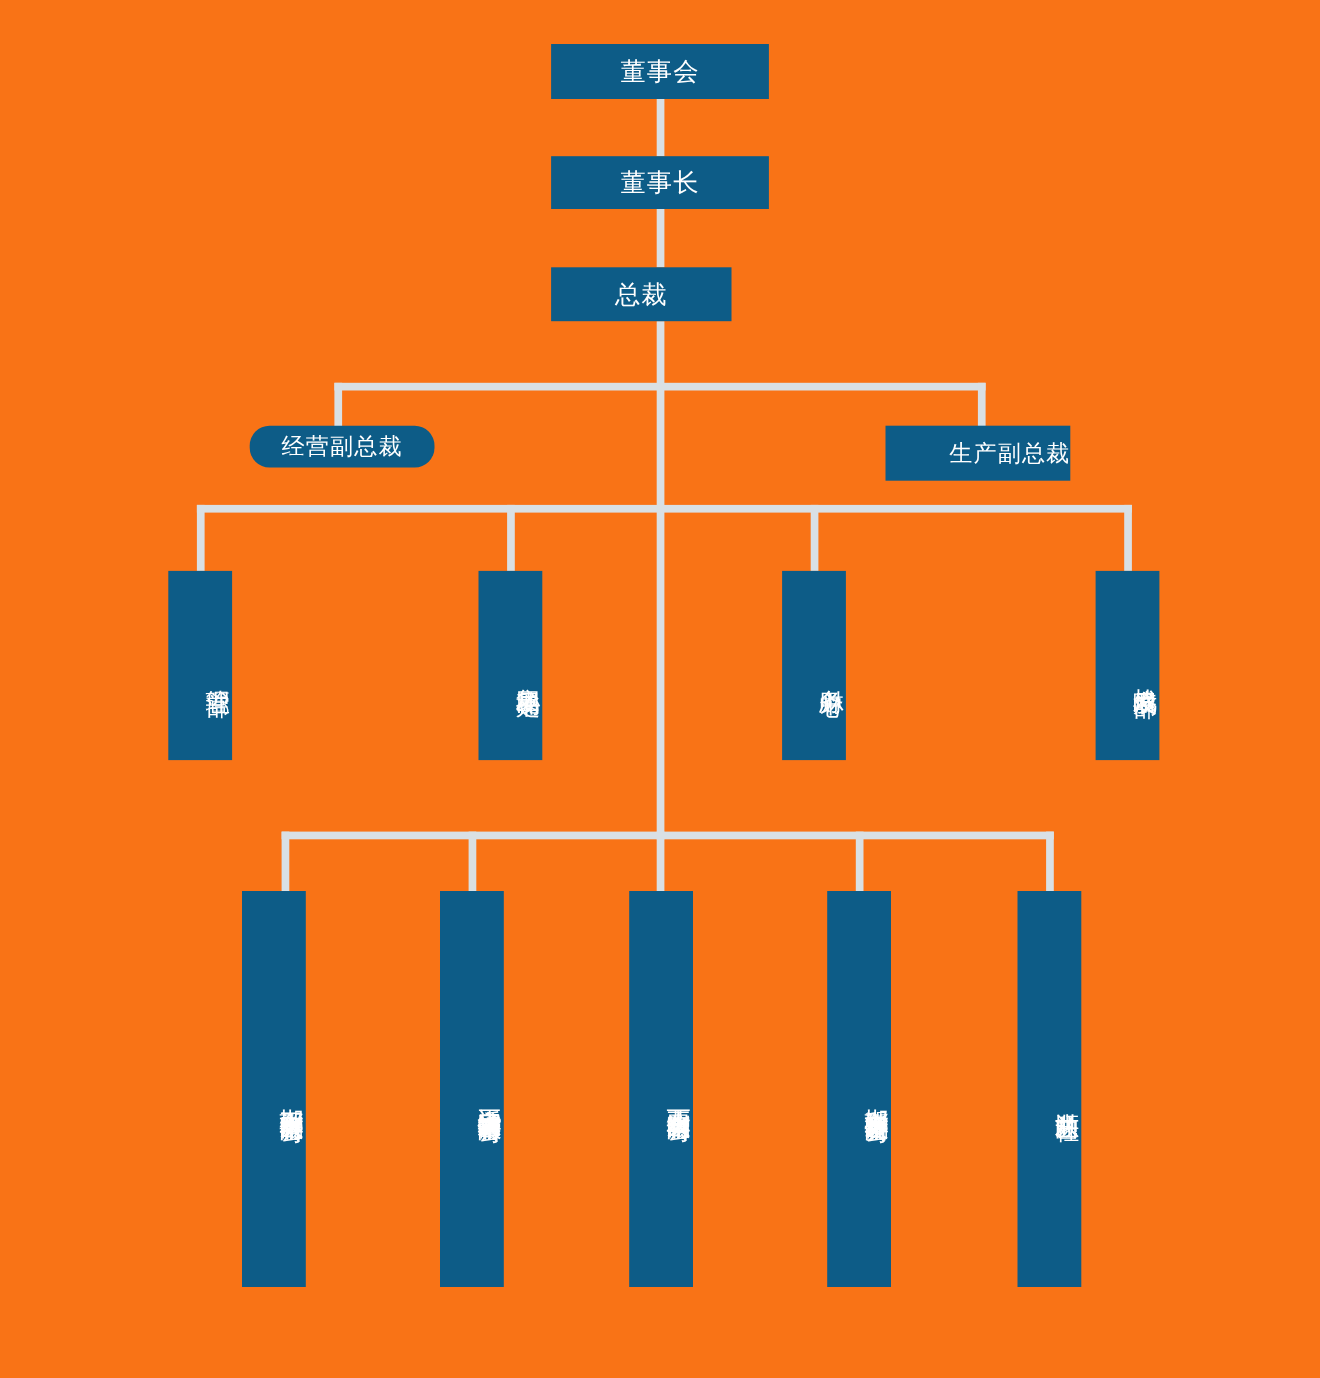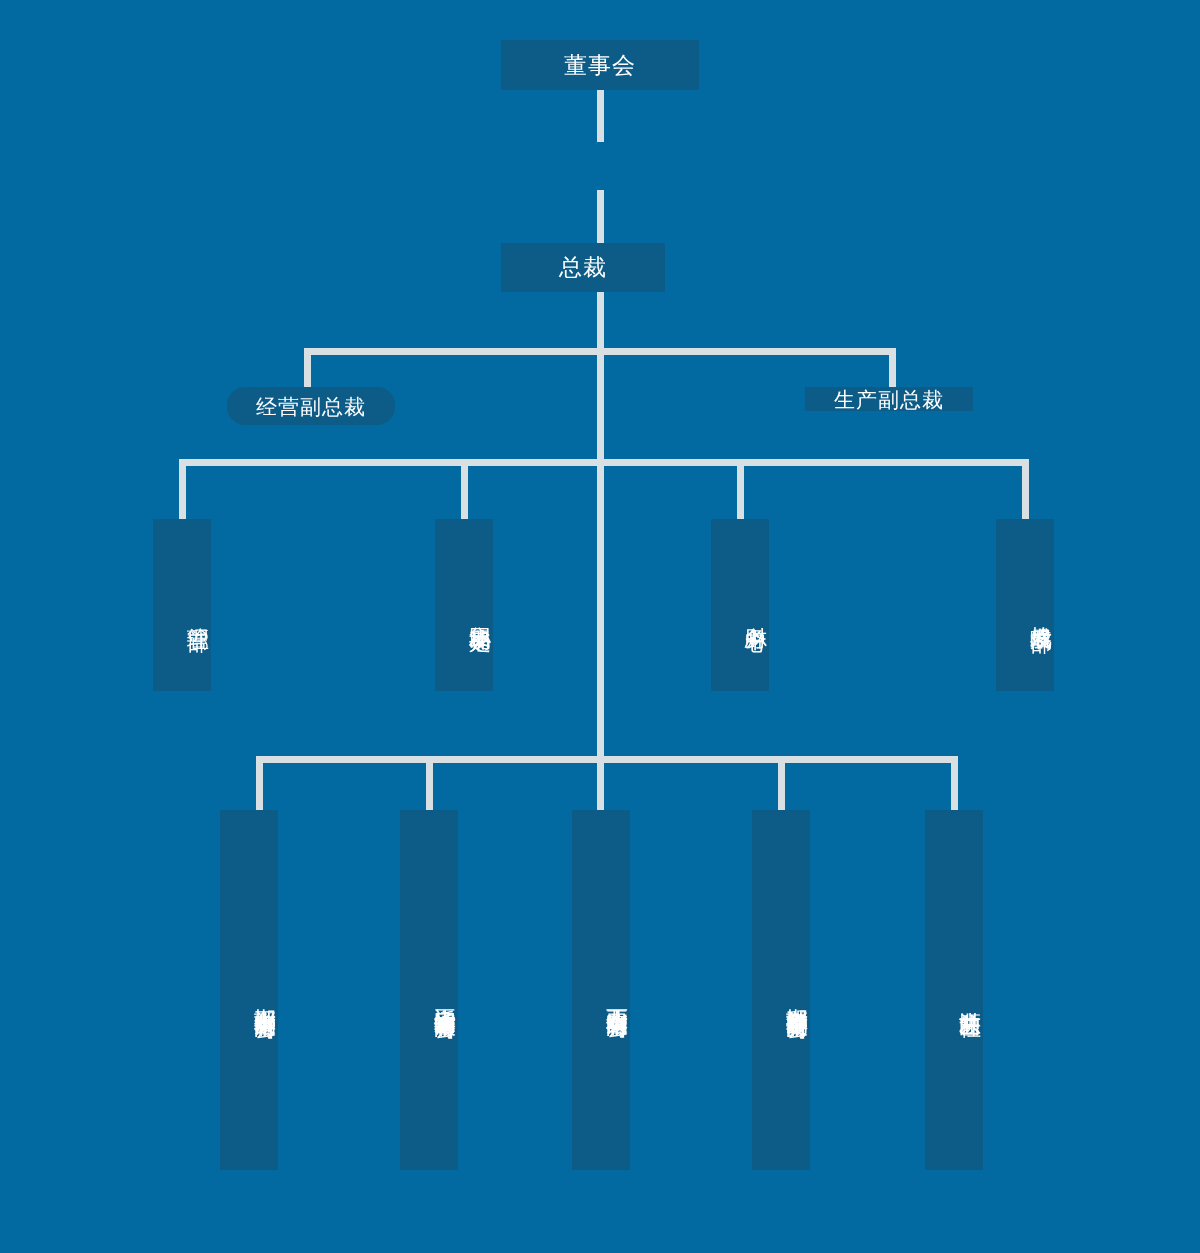"董事会" #chart-root { background: #0369a1 -> #f97316 }
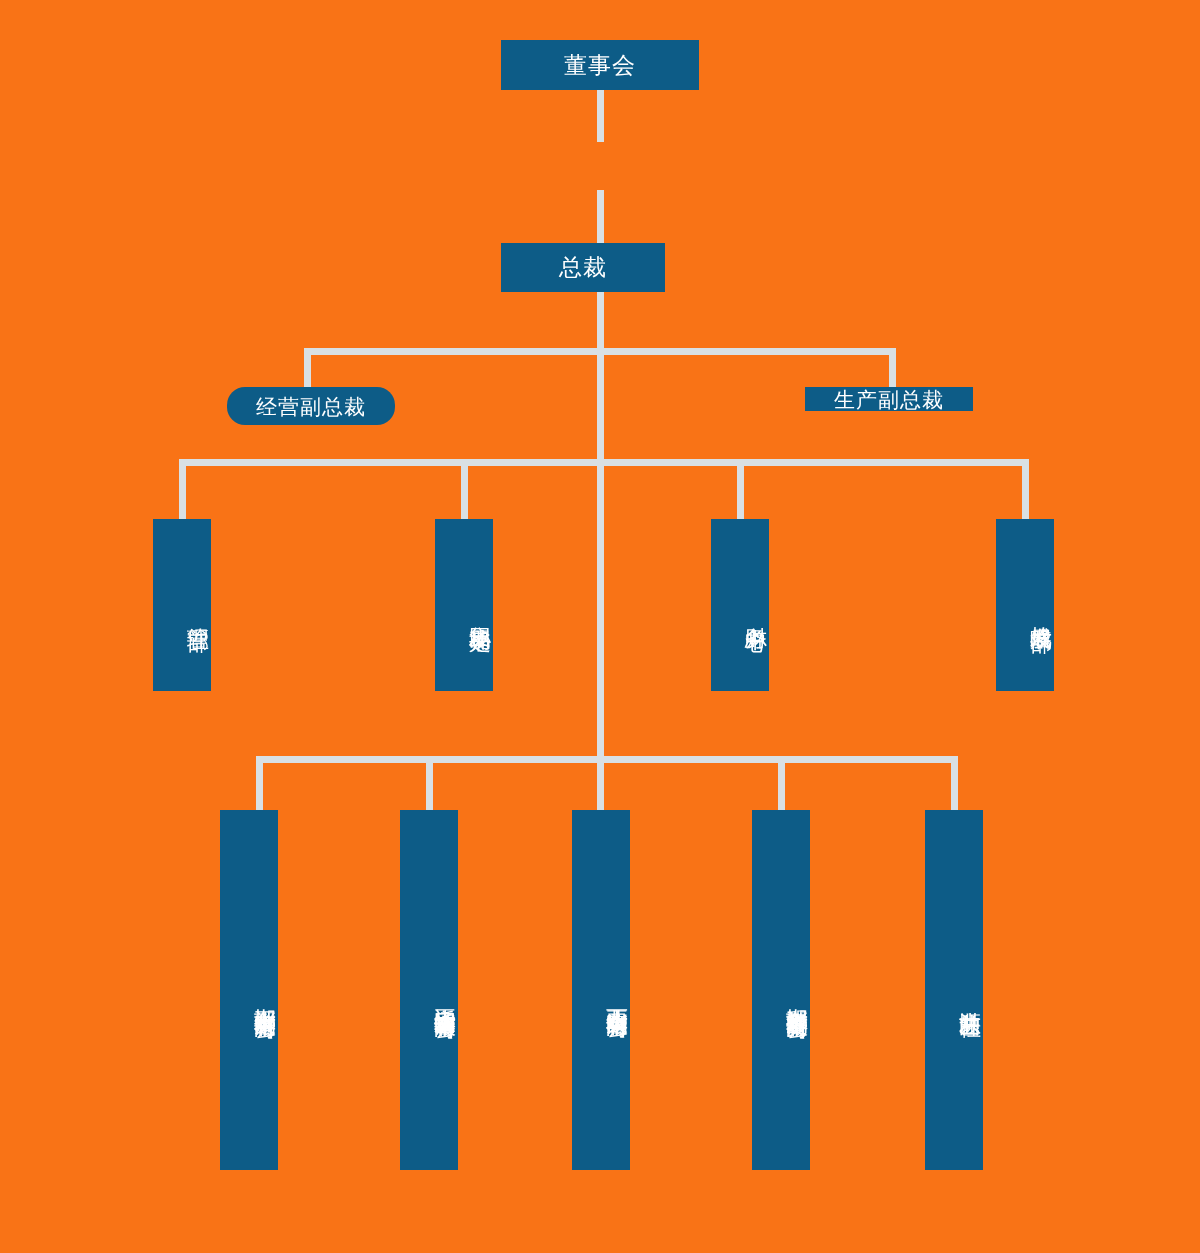"董事长" div.node { html: none -> <div> <span>董事长</span> </div> }
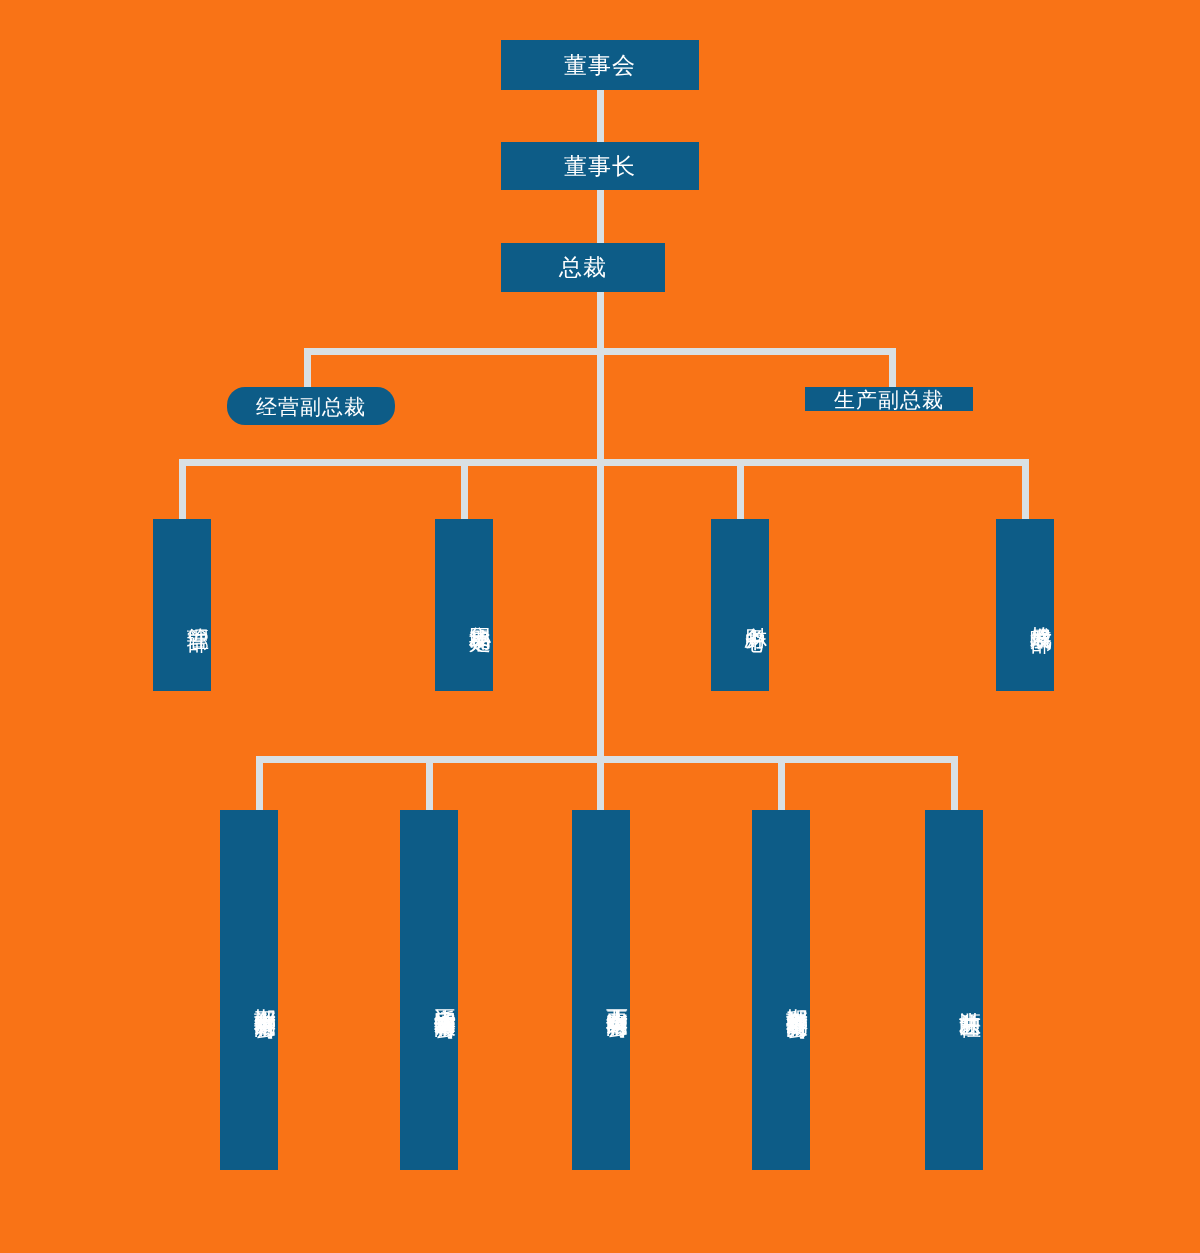"生产副总裁" div.node { height: 24px -> 50px; justify-content: none -> flex-end }
